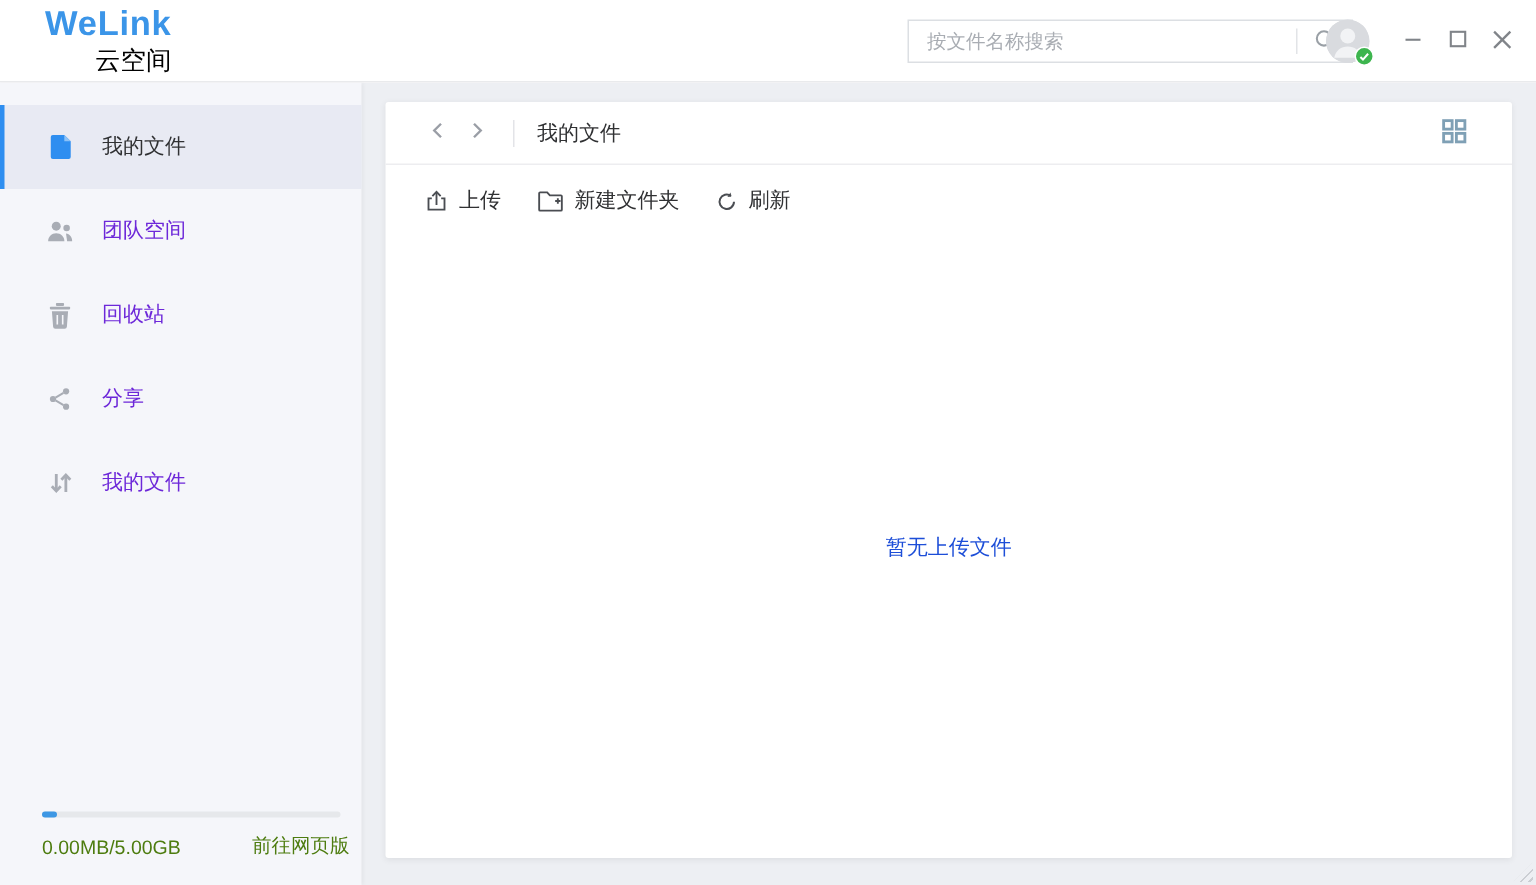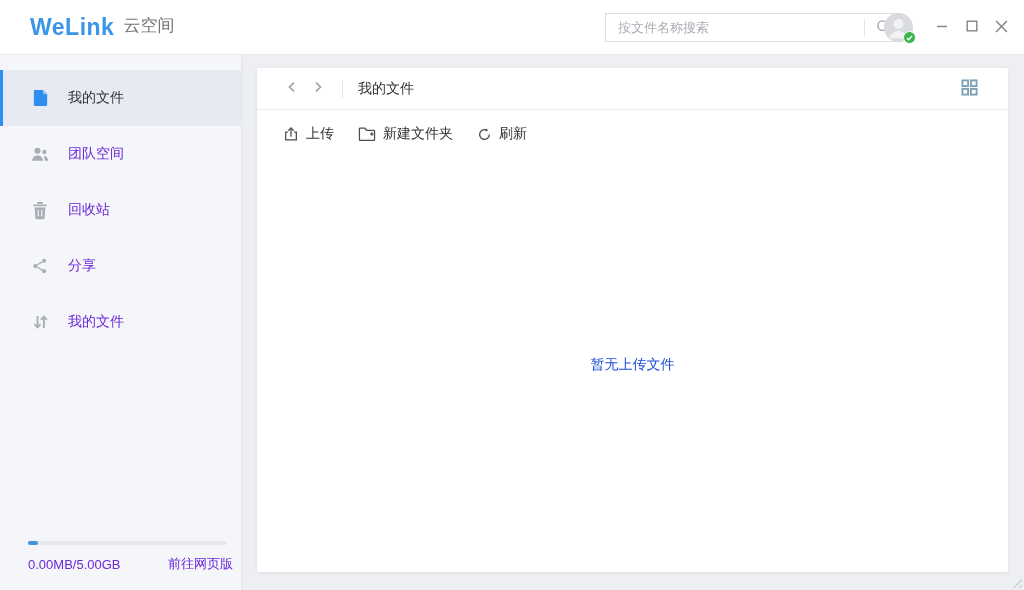"WeLink" .logo-wrap { align-items: flex-start -> flex-end; flex-direction: none -> column }
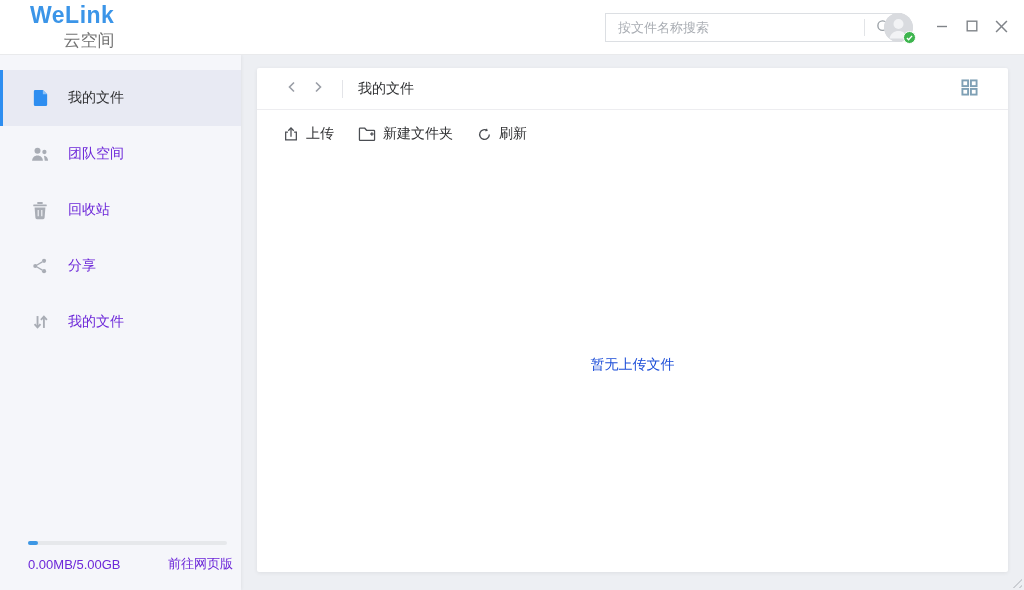"云空间" .logo-suffix { color: #737373 -> #000000 }
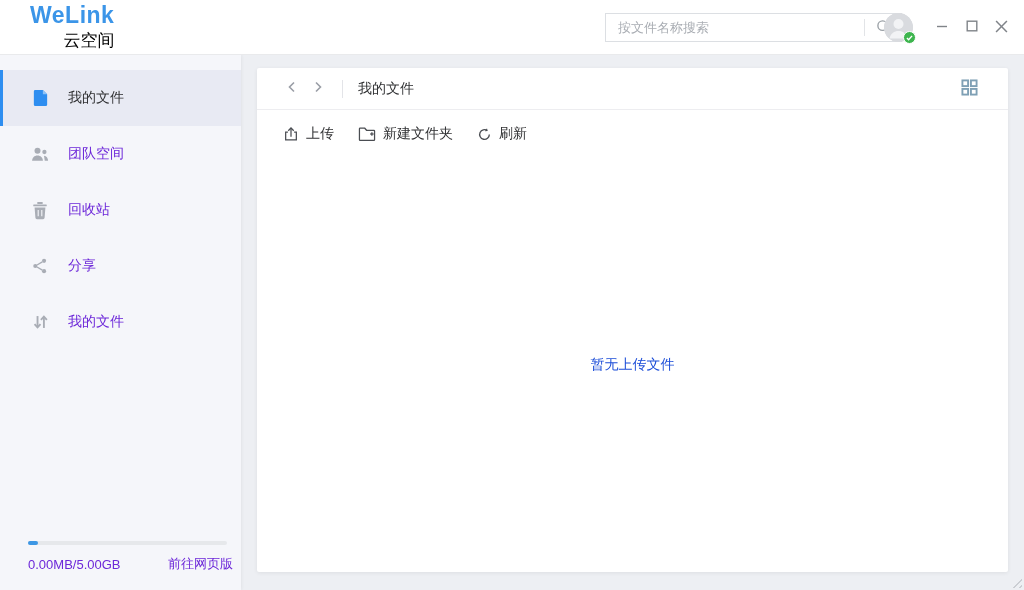"0.00MB/5.00GB" .storage-row { color: #6d28d9 -> #4d7c0f }
